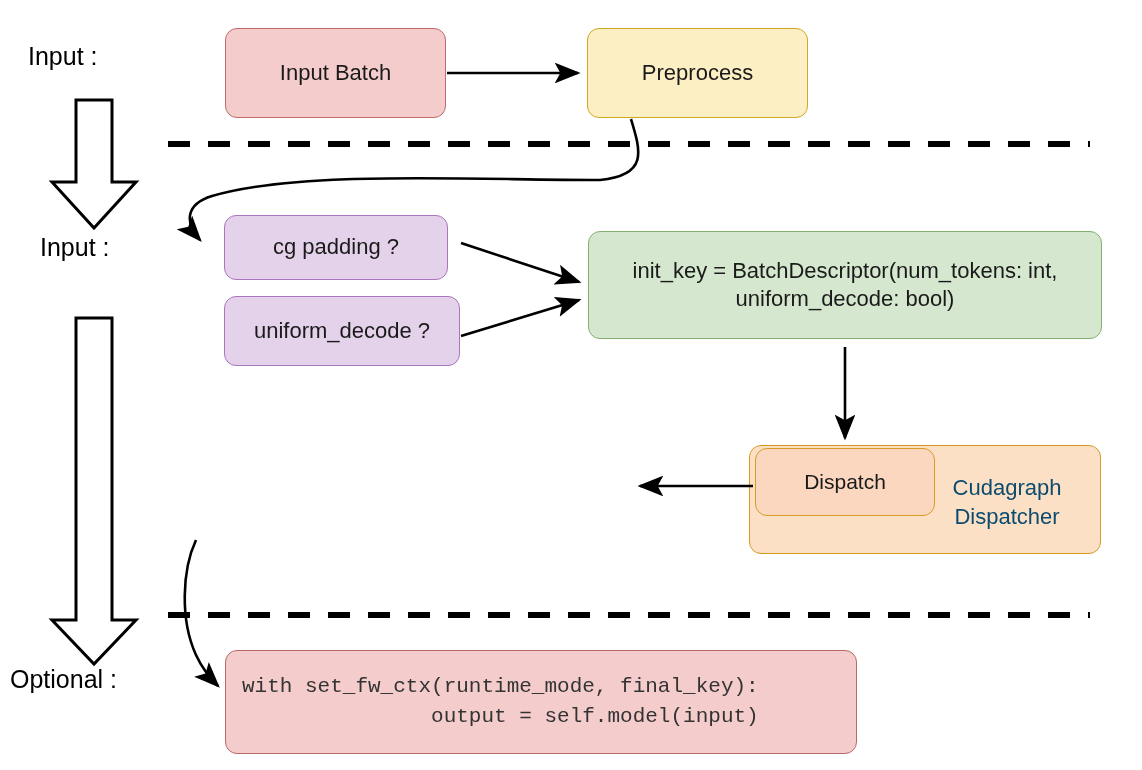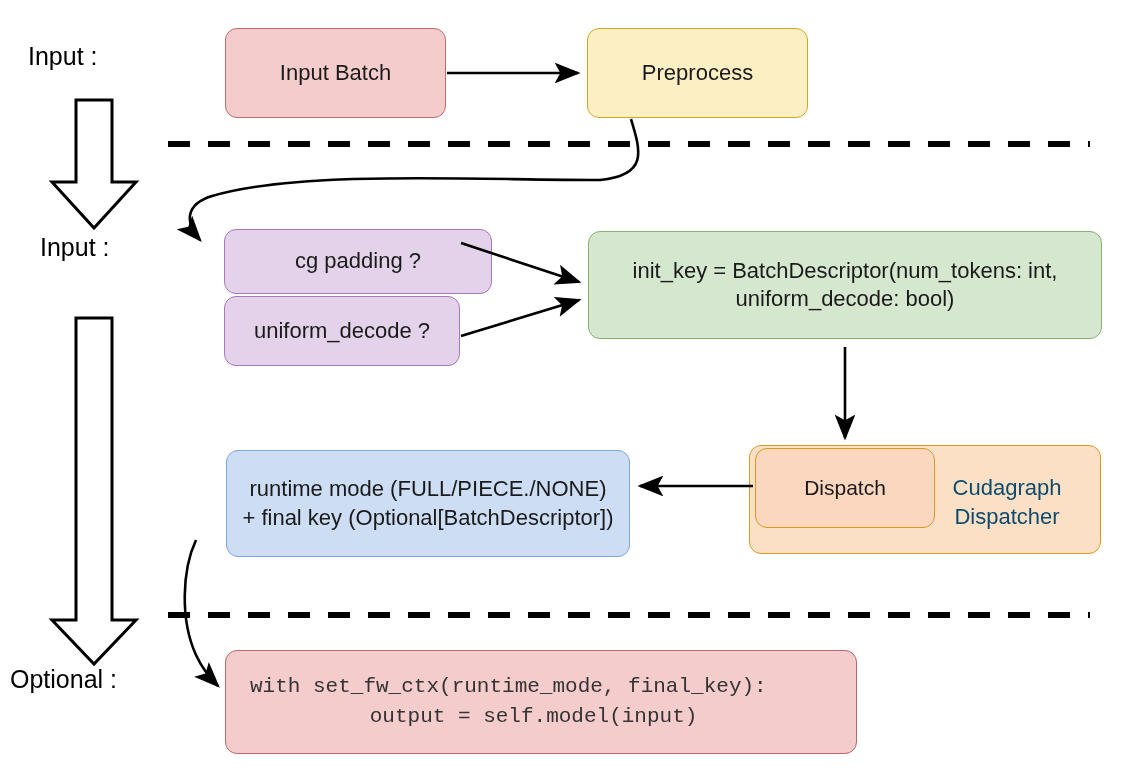"cg padding ?" div.node { top: 229px -> 215px; width: 268px -> 224px }
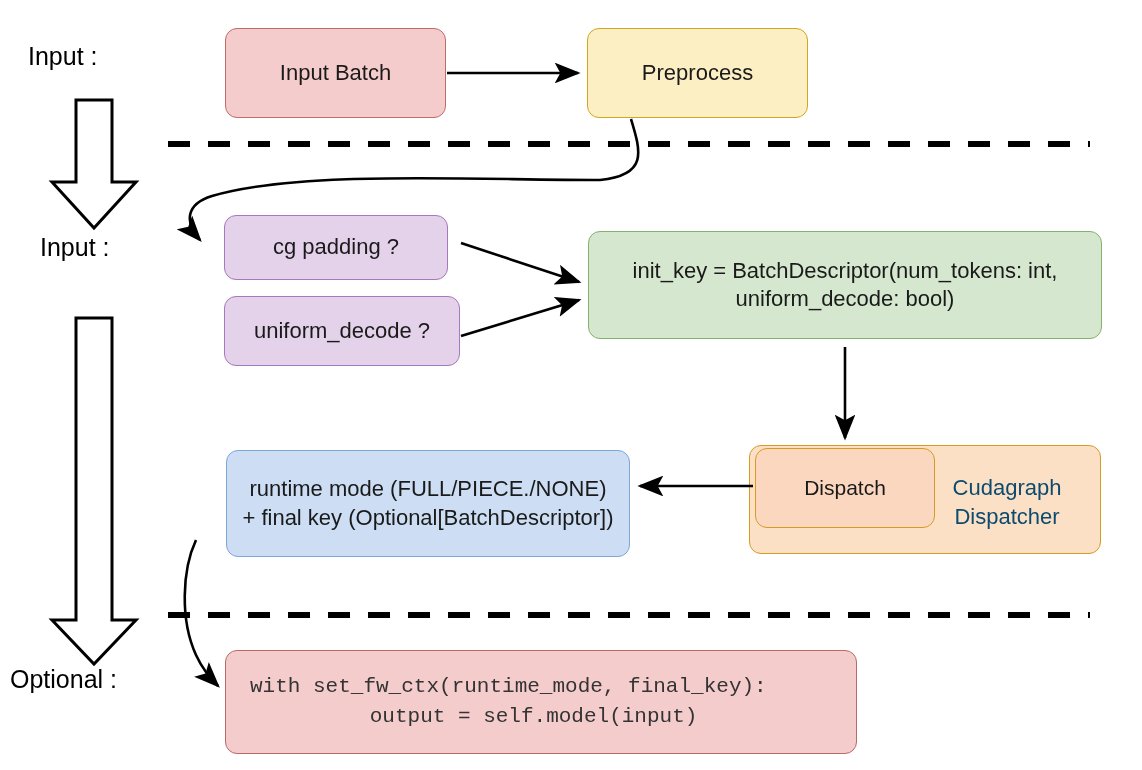"runtime mode (FULL/PIECE./NONE)" div.node { html: <div>runtime mode (FULL/PIECE./NONE) + final key (Optional[BatchDescriptor])</div> -> none }
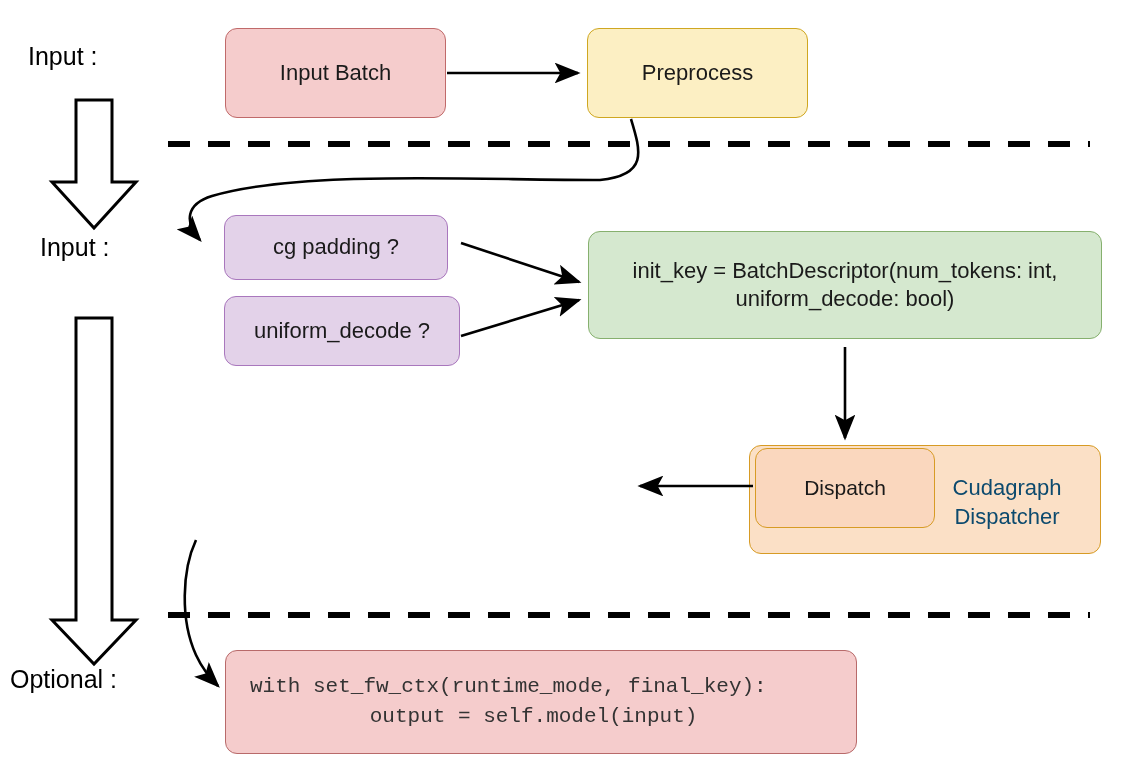"Dispatch" div.node { height: 80px -> 68px }
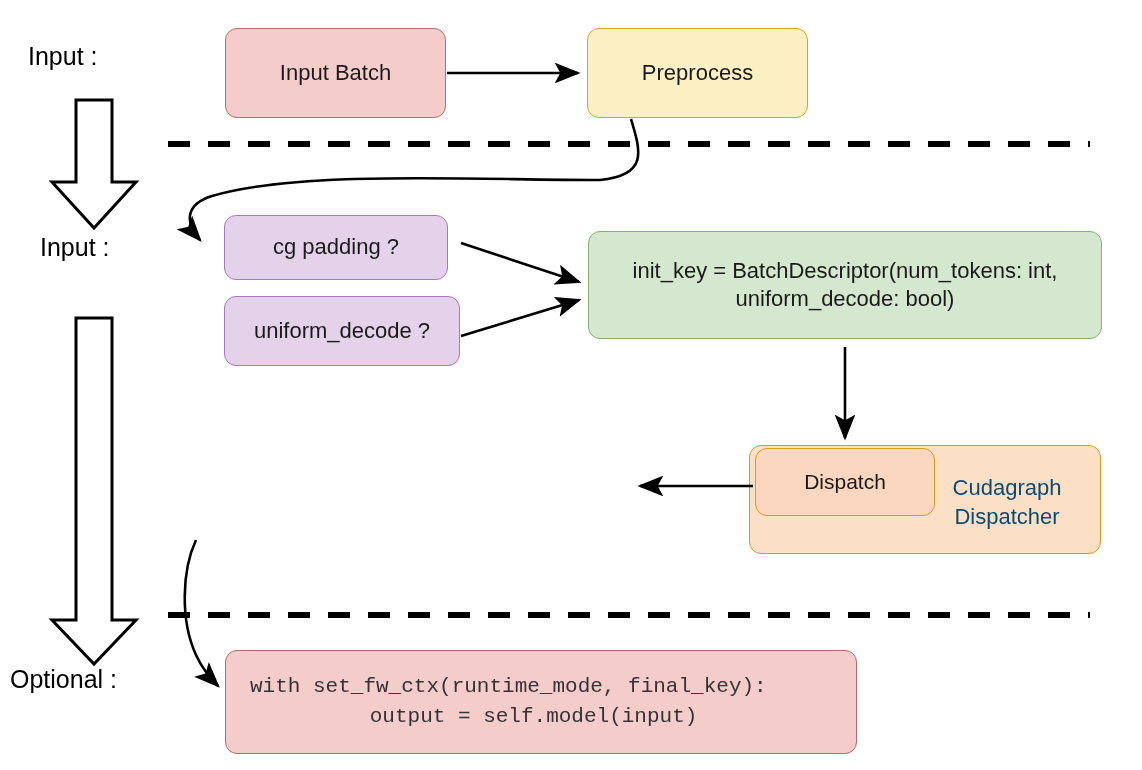"with set_fw_ctx(runtime_mode," .node-code { padding-left: 24px -> 16px; text-align: center -> right }
